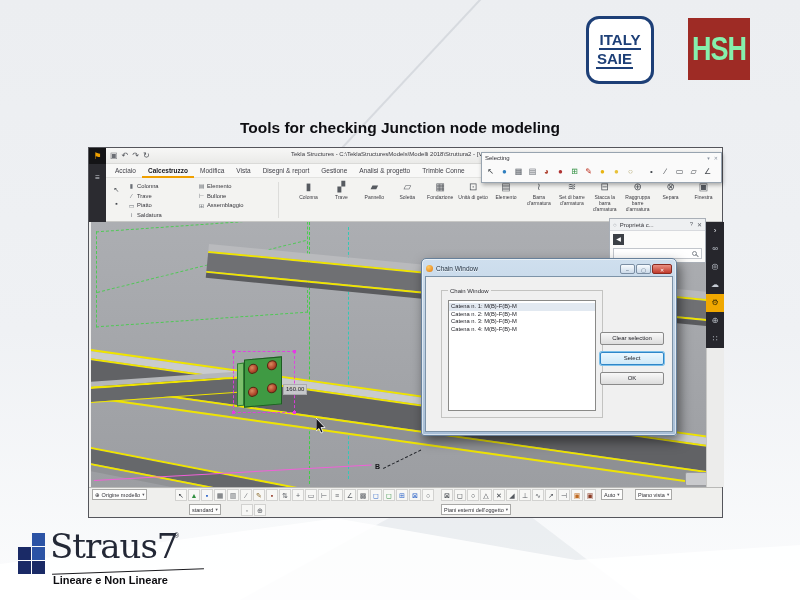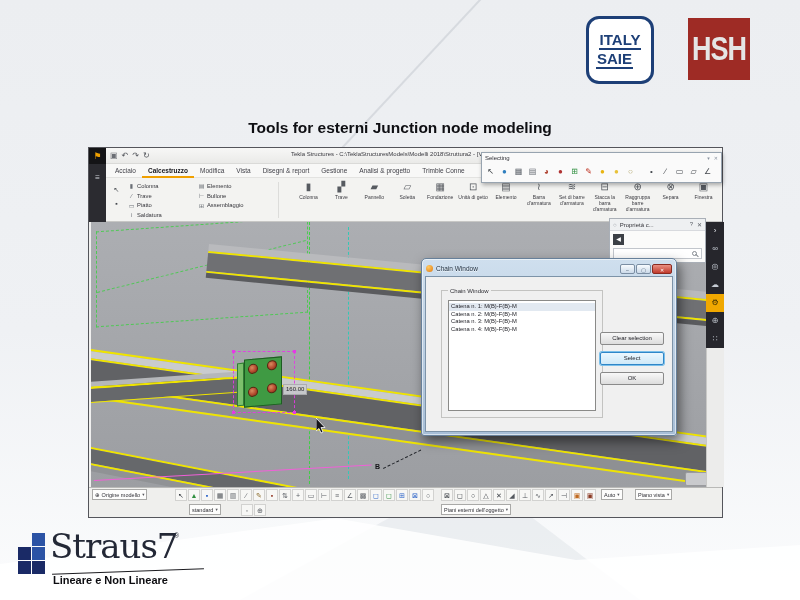"HSH" .logo-hsh { color: #e5e5e5 -> #86efac }
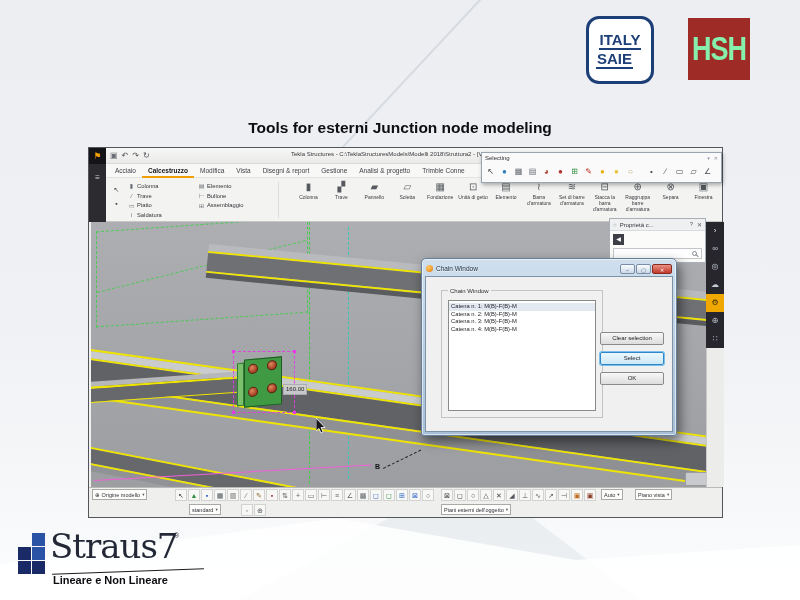"Tools for esterni Junction node" div.slide-title { text: esterni -> checking }
